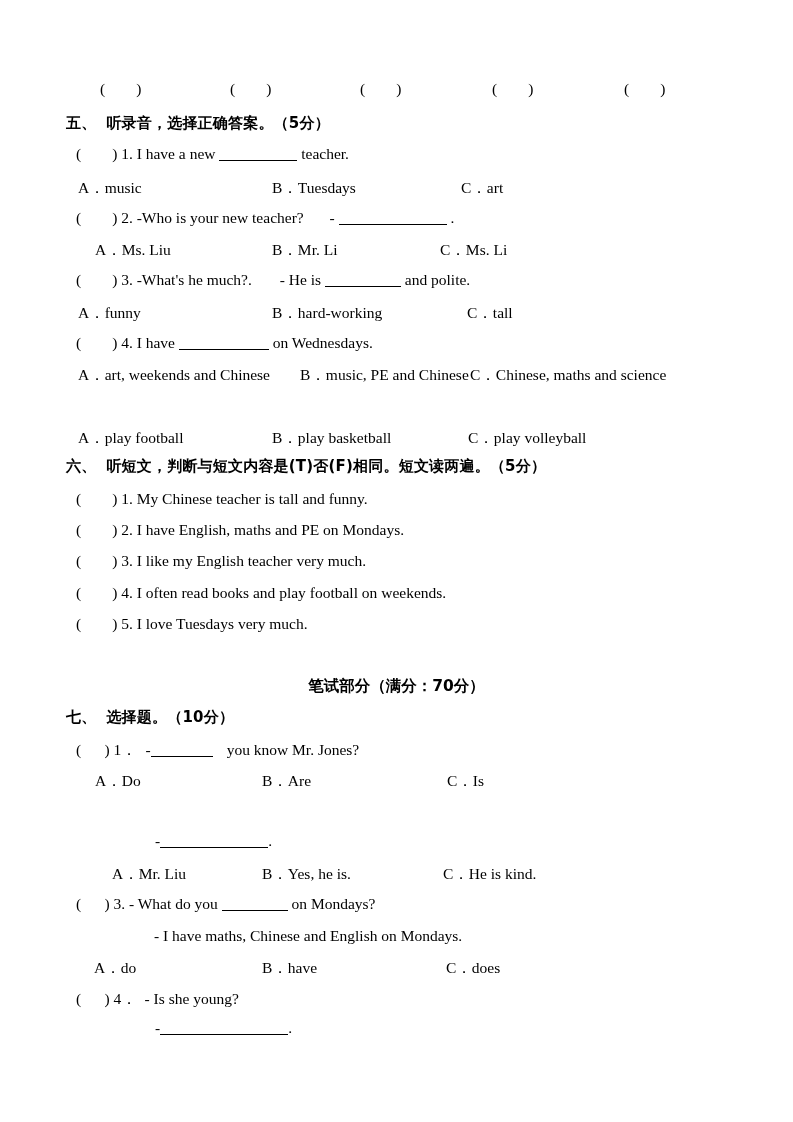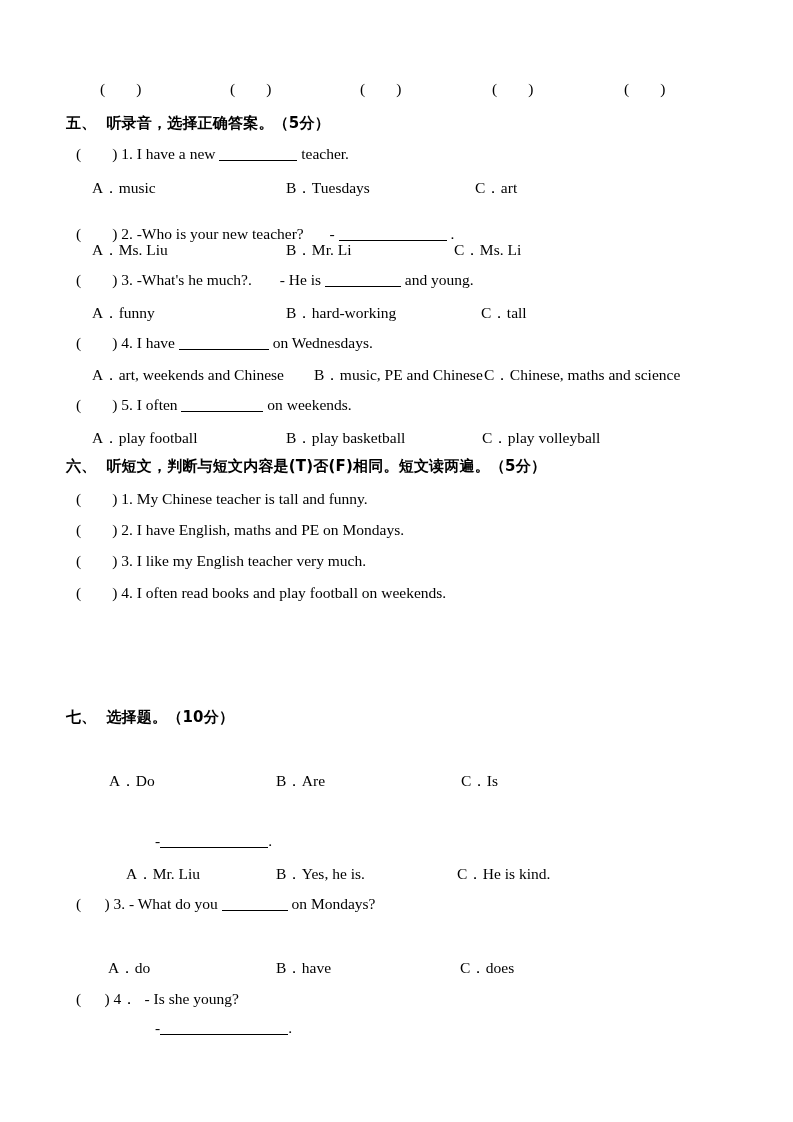"A．music" .opt { margin-left: 14px -> none }
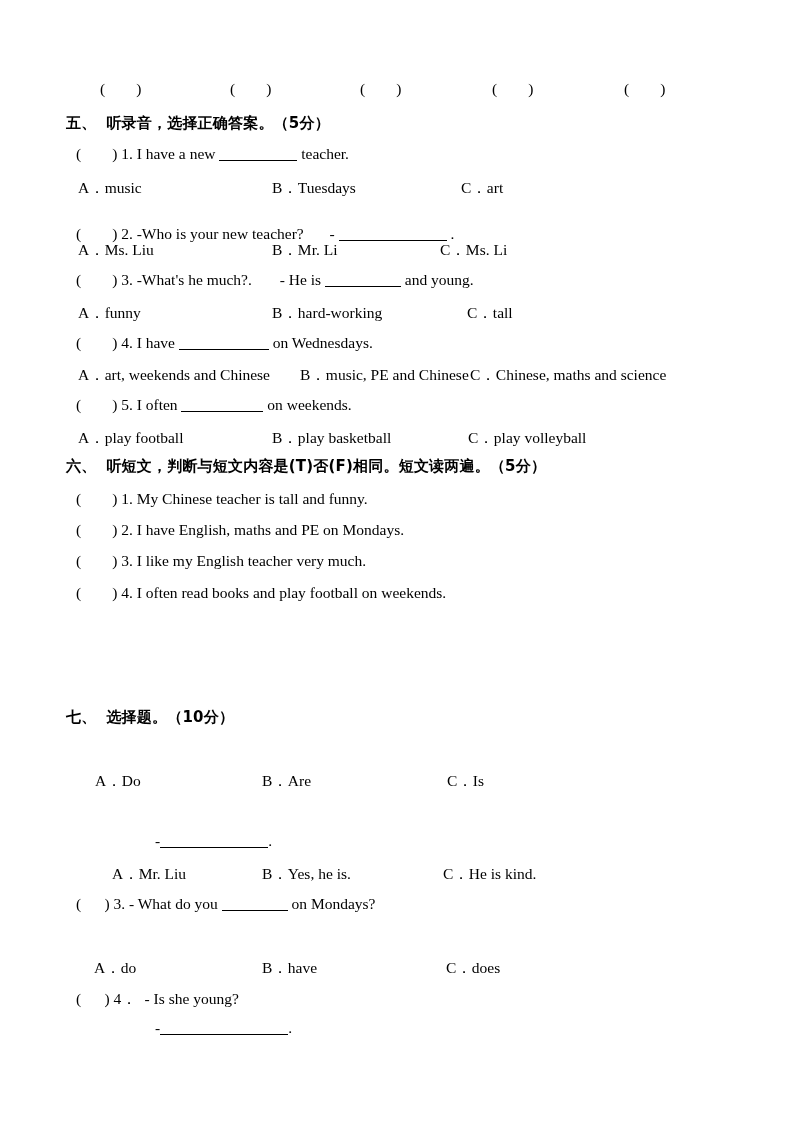"( ) 2. -Who is" div.qline { margin-top: 16px -> none }
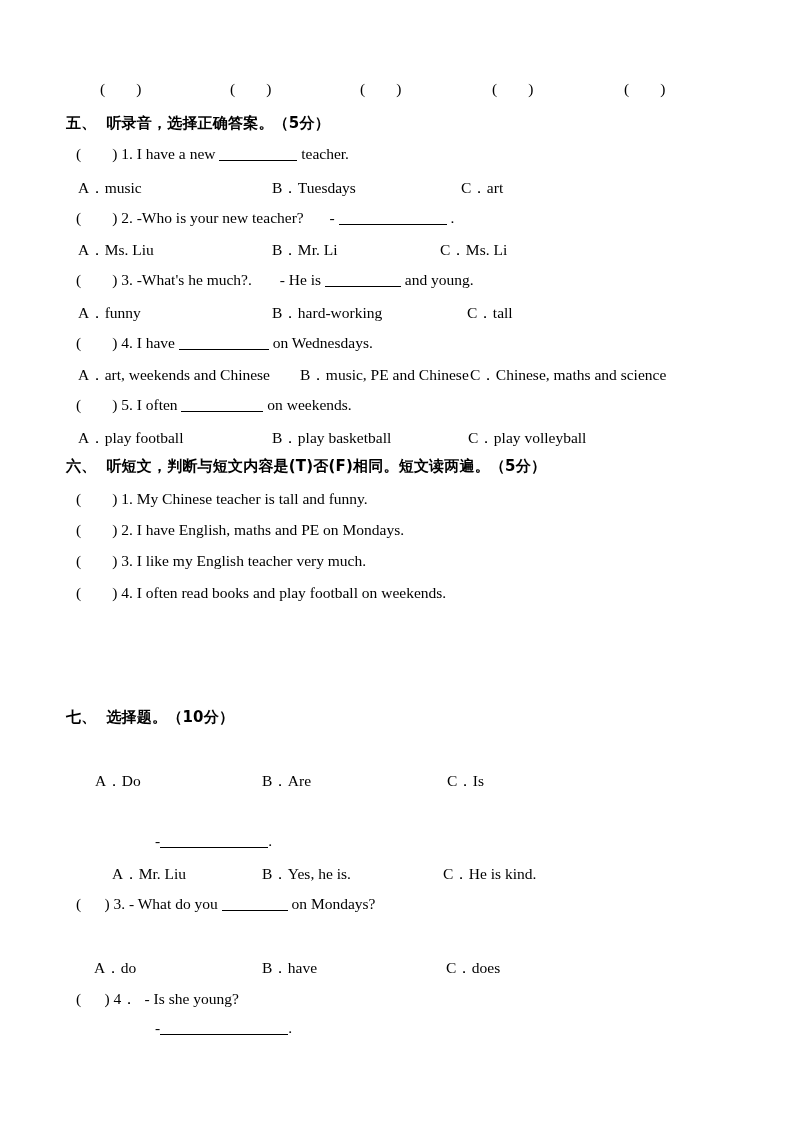"A．Ms. Liu" span.opt { left: 78px -> 95px }
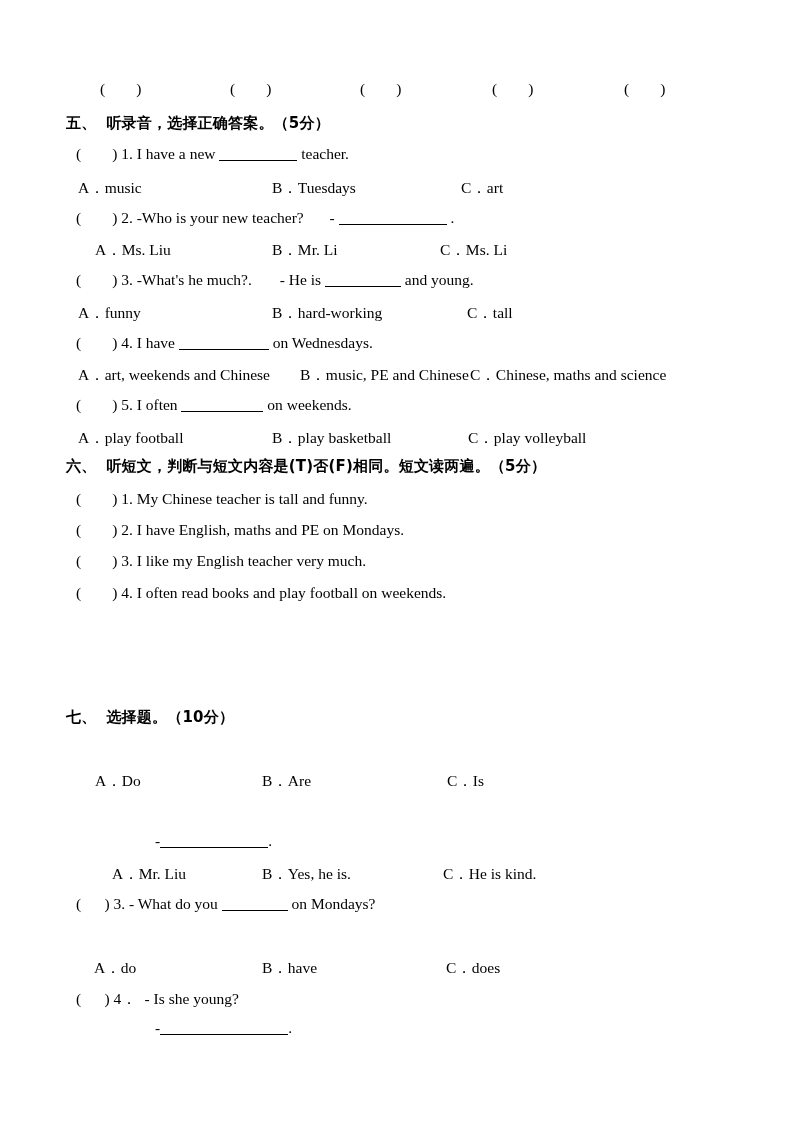"and young." span { text: young -> polite }
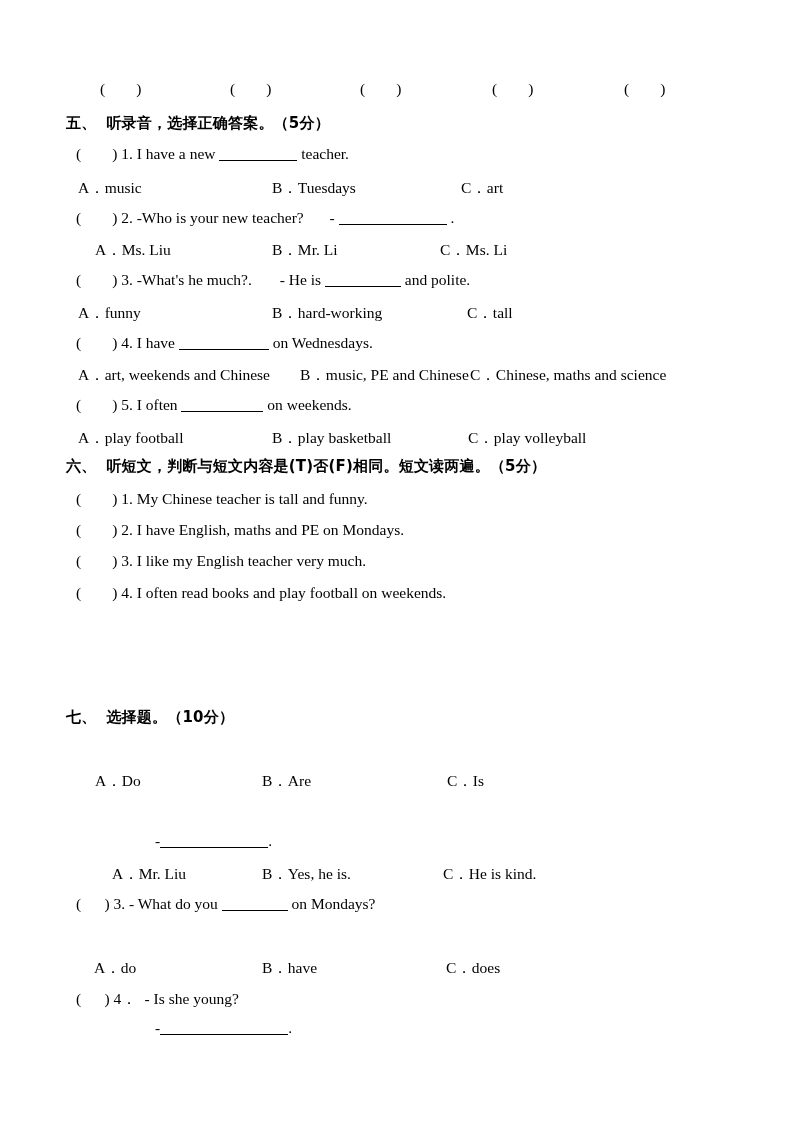"( ) 5. I often" div.qline { html: <div> <span>( )</span> <span>5.</span> <span>I often</span> <span></span> <span>on weekends.</span> </div> -> none }
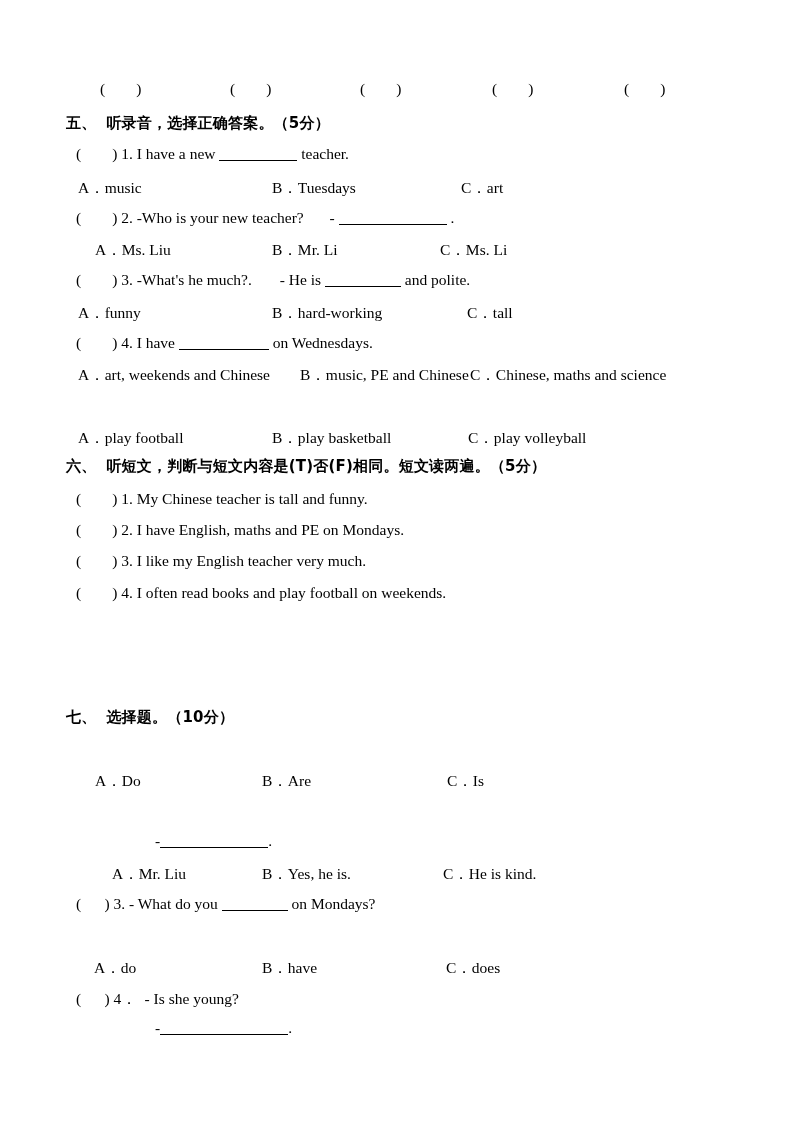"( ) 5. I love" div.qline { html: none -> <div> <span>( )</span> <span>5.</span> <span>I love Tuesdays very much.</span> </div> }
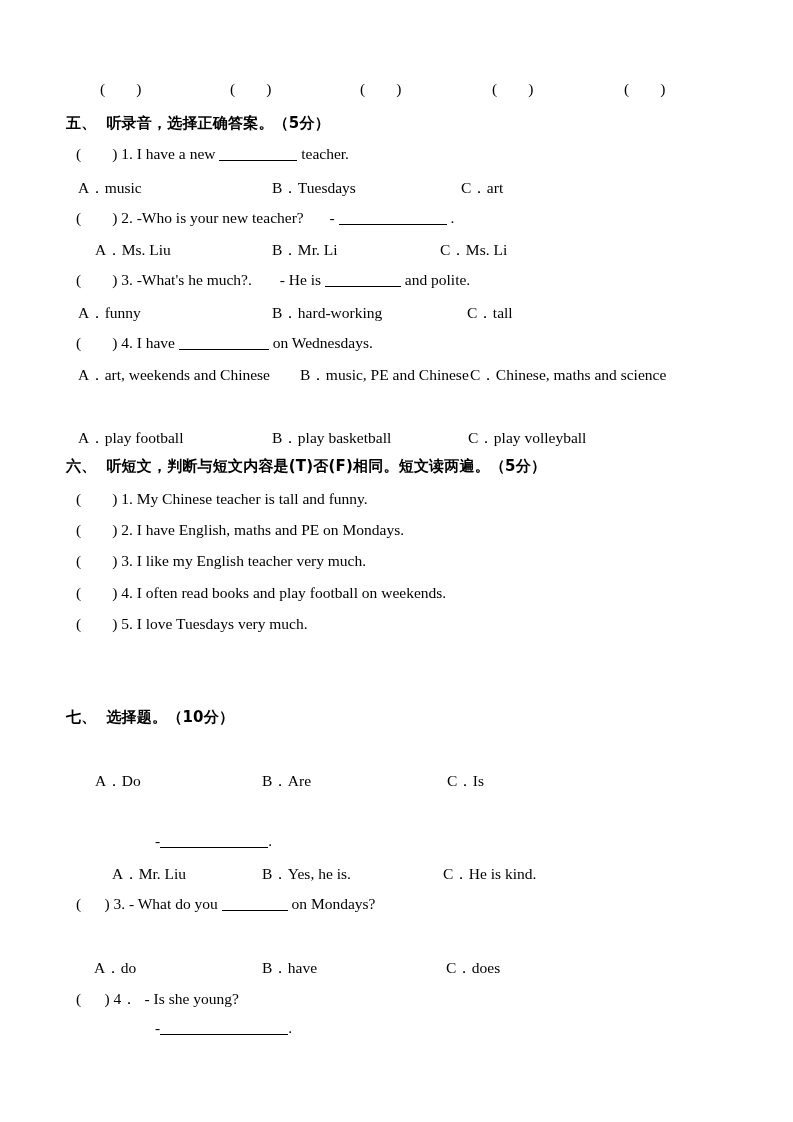"笔试部分（满分：70分）" div.centered-head { html: none -> <div>笔试部分（满分：70分）</div> }
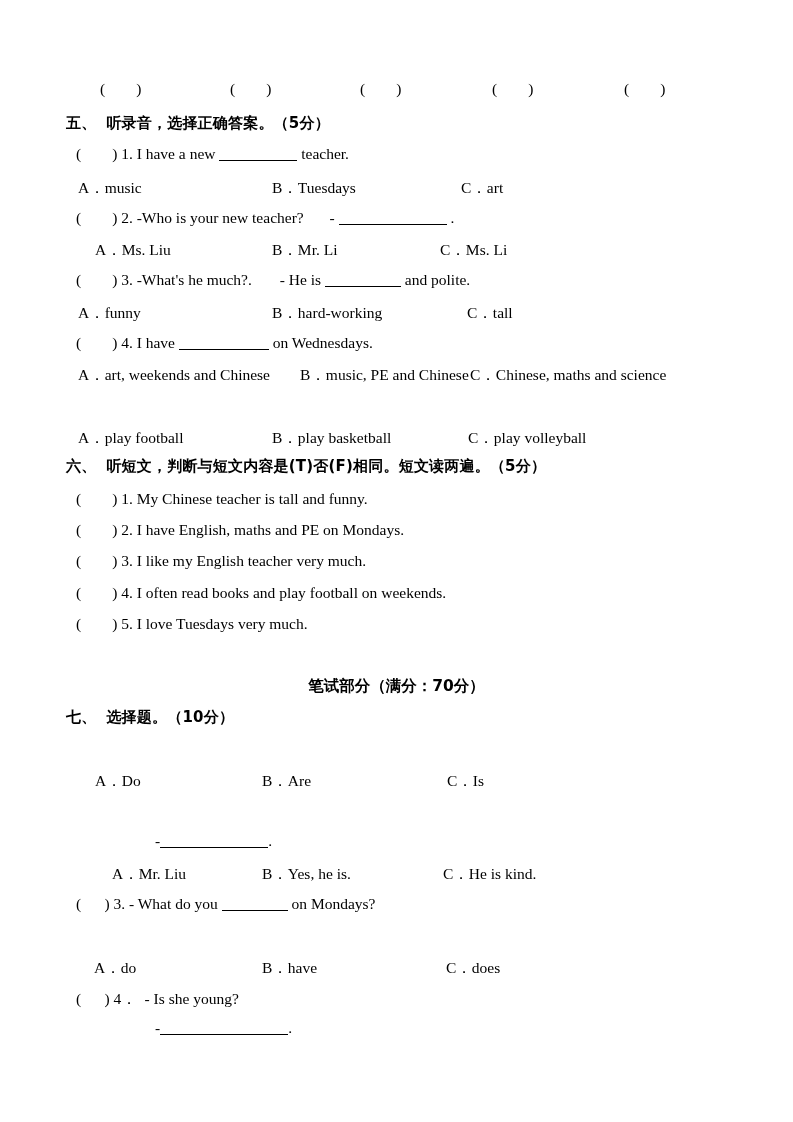"( ) 1． - you" div.qline { html: none -> <div> <span>( )</span> <span>1．</span> <span></span><span>-</span><span></span> <span></span><span>you know Mr. Jones?</span> </div> }
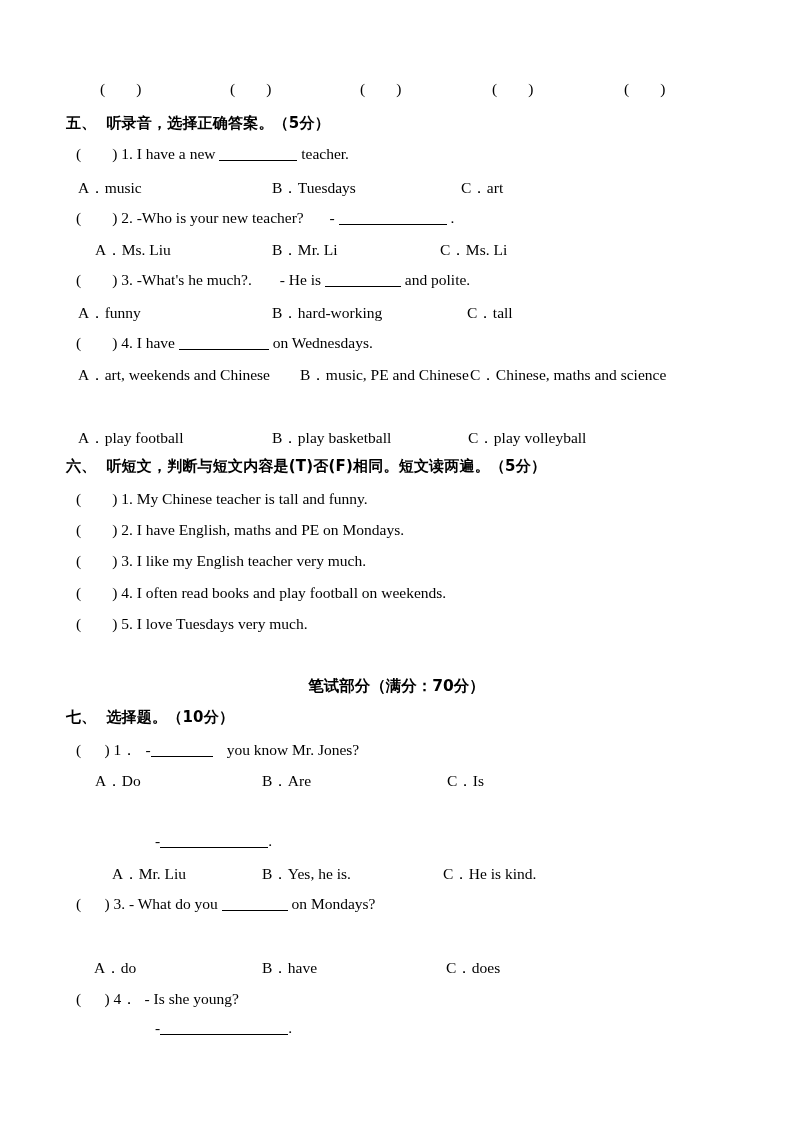"- I have maths, Chinese" div.ansline { html: none -> <div>- I have maths, Chinese and English on Mondays.</div> }
